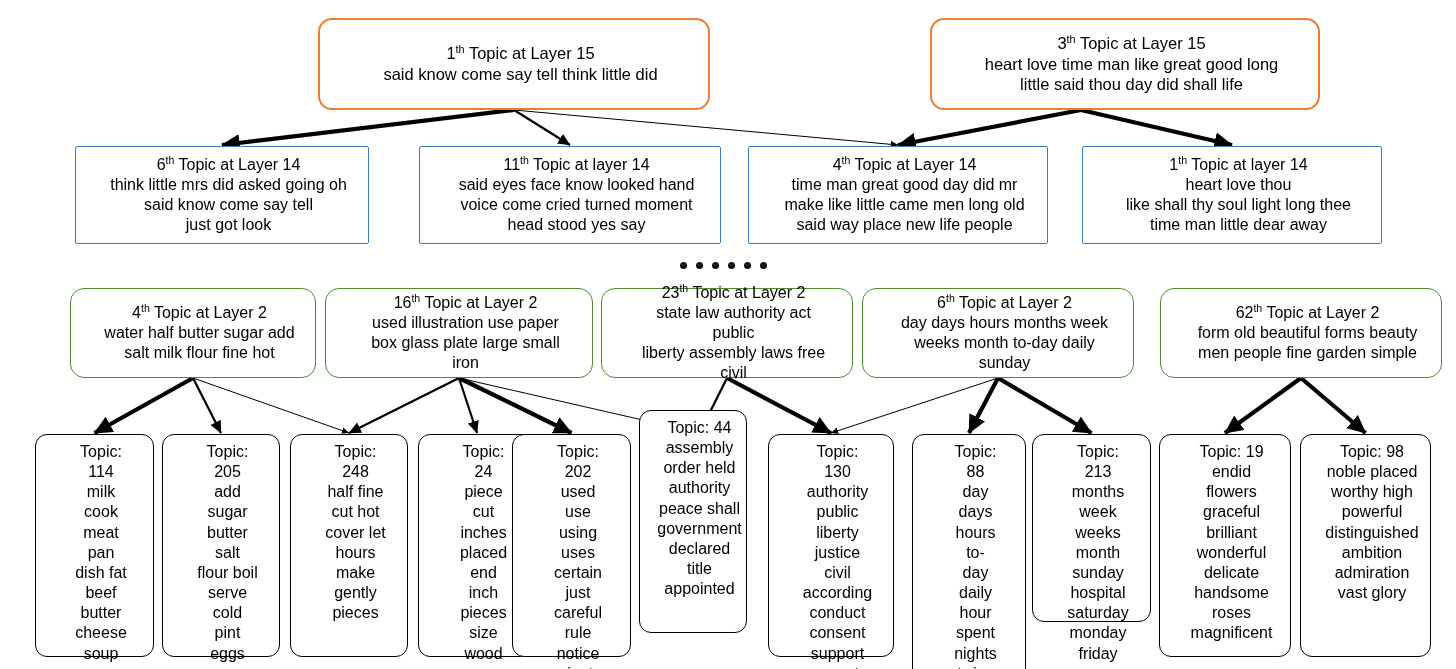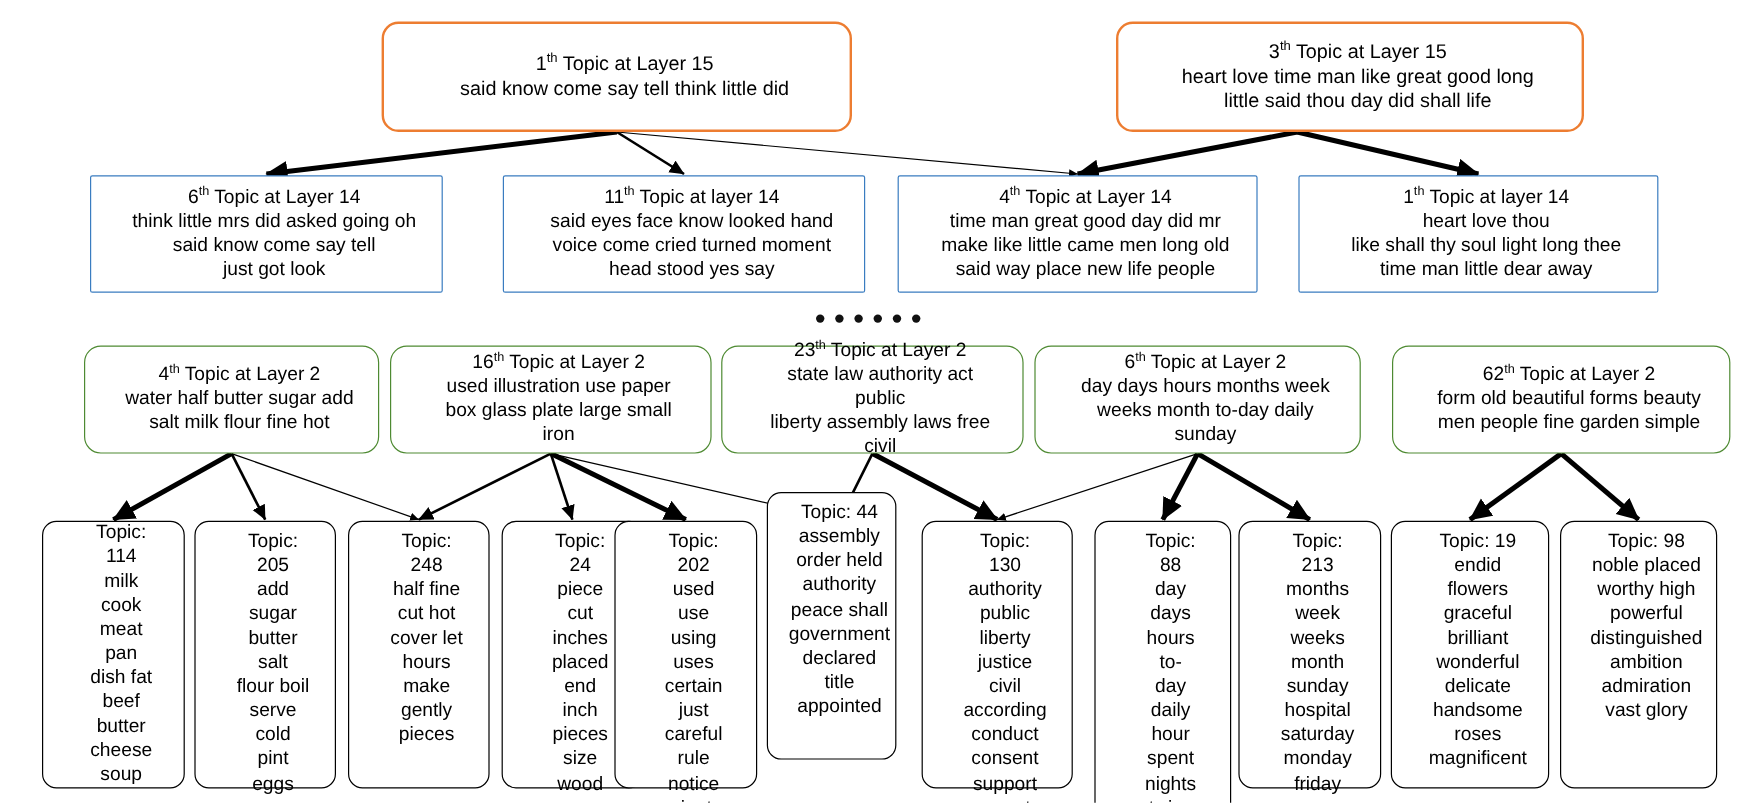"Topic: 114" div.node { align-items: flex-end -> none }
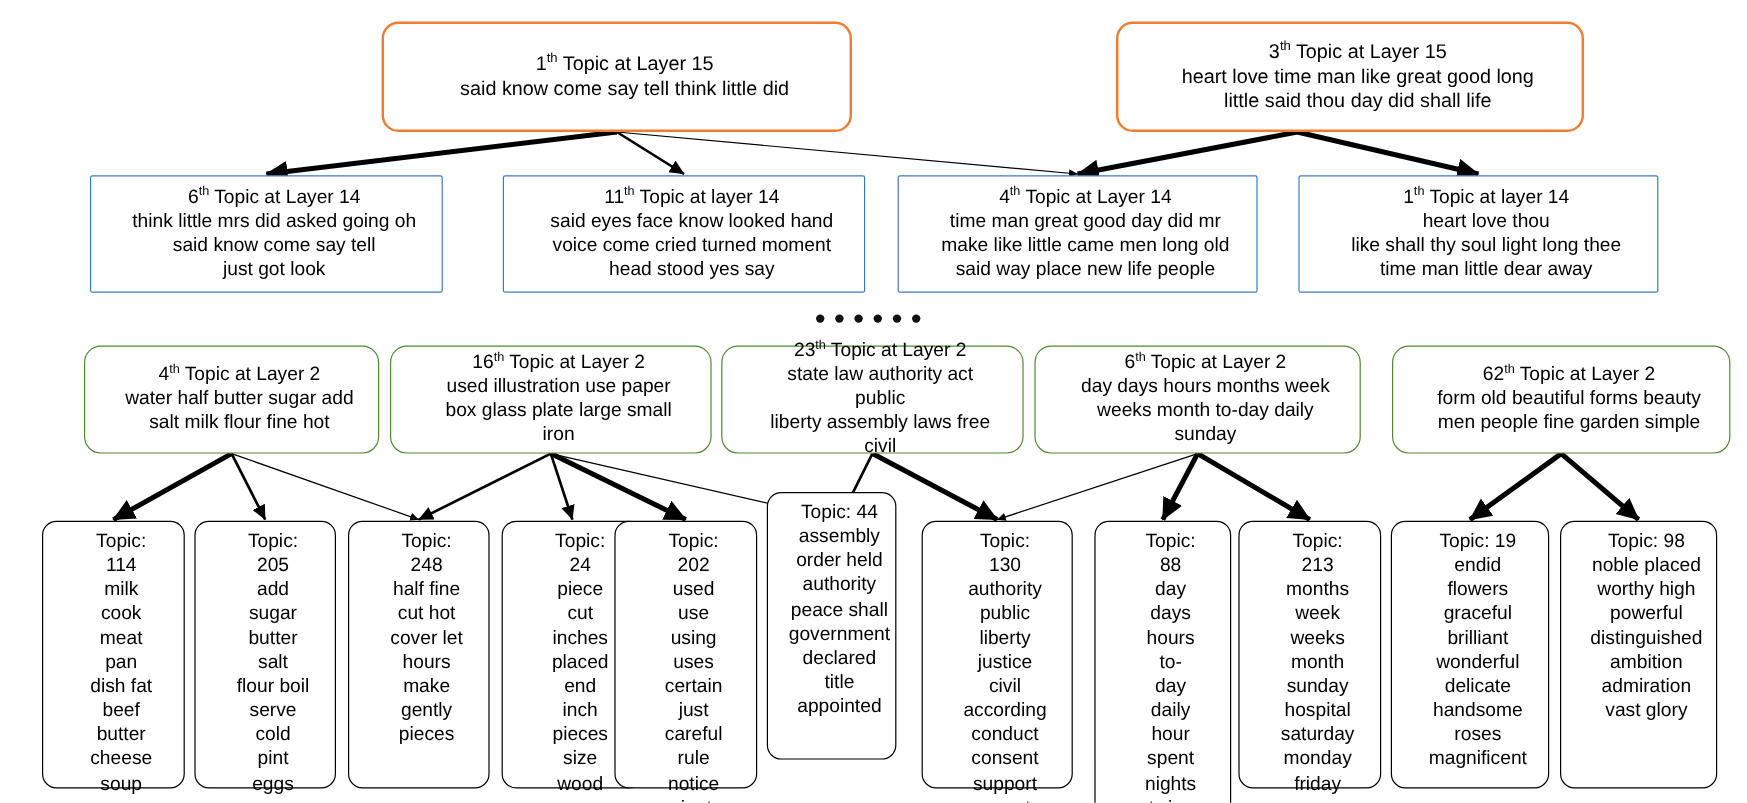"Topic: 213" div.node { height: 223px -> 188px }
